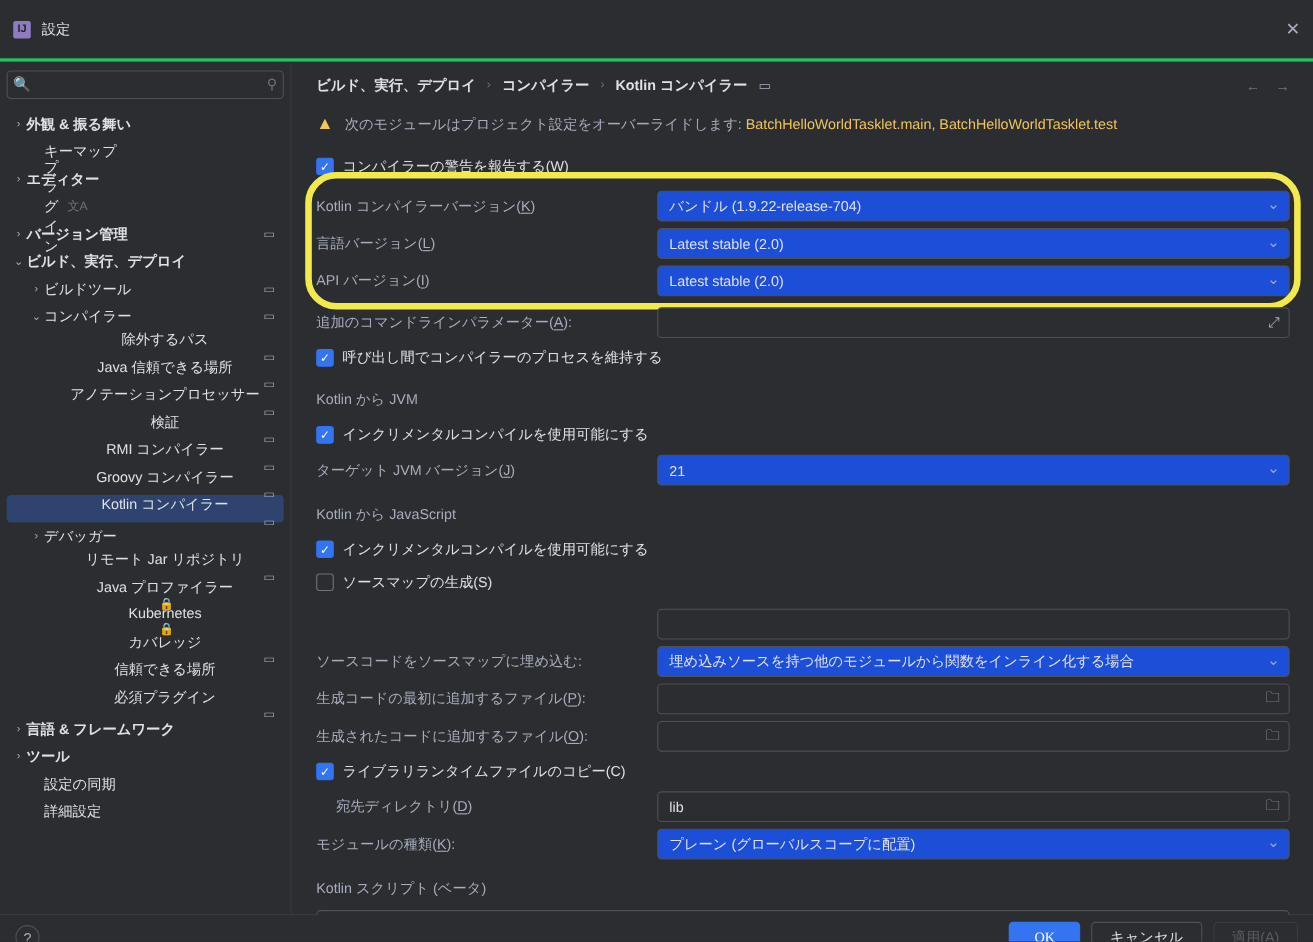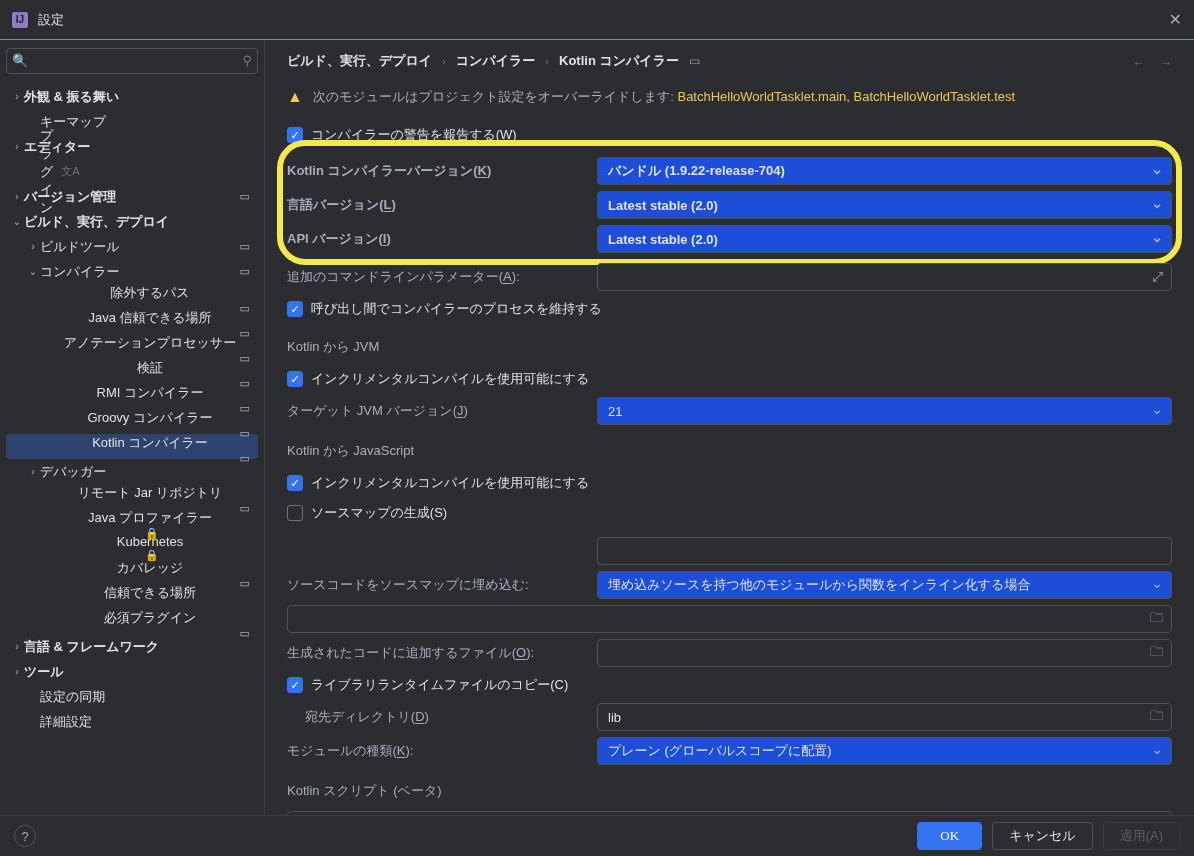"IJ" .titlebar { border-bottom: 1px solid #22c55e -> 3px solid #22c55e; height: 40px -> 56px }
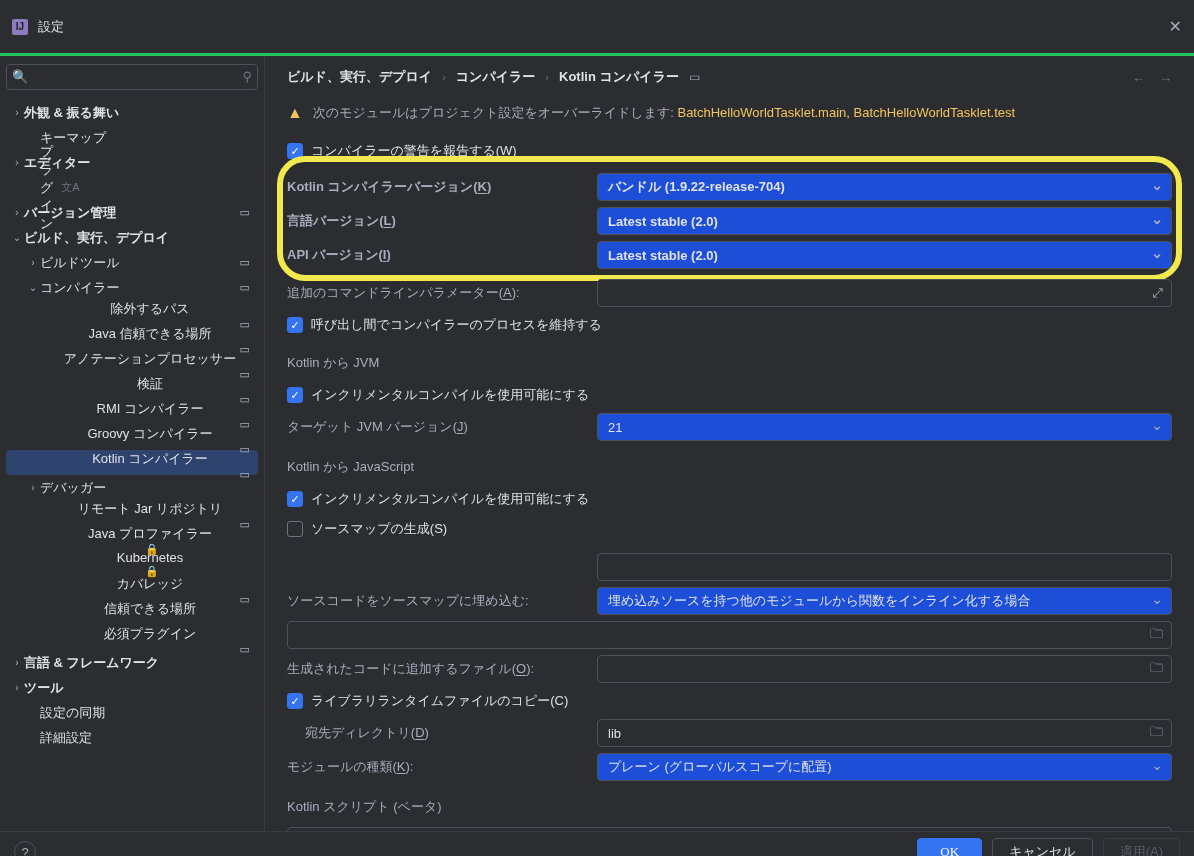"Kotlin コンパイラーバージョン(K)" .highlight-group { font-weight: bold -> none }
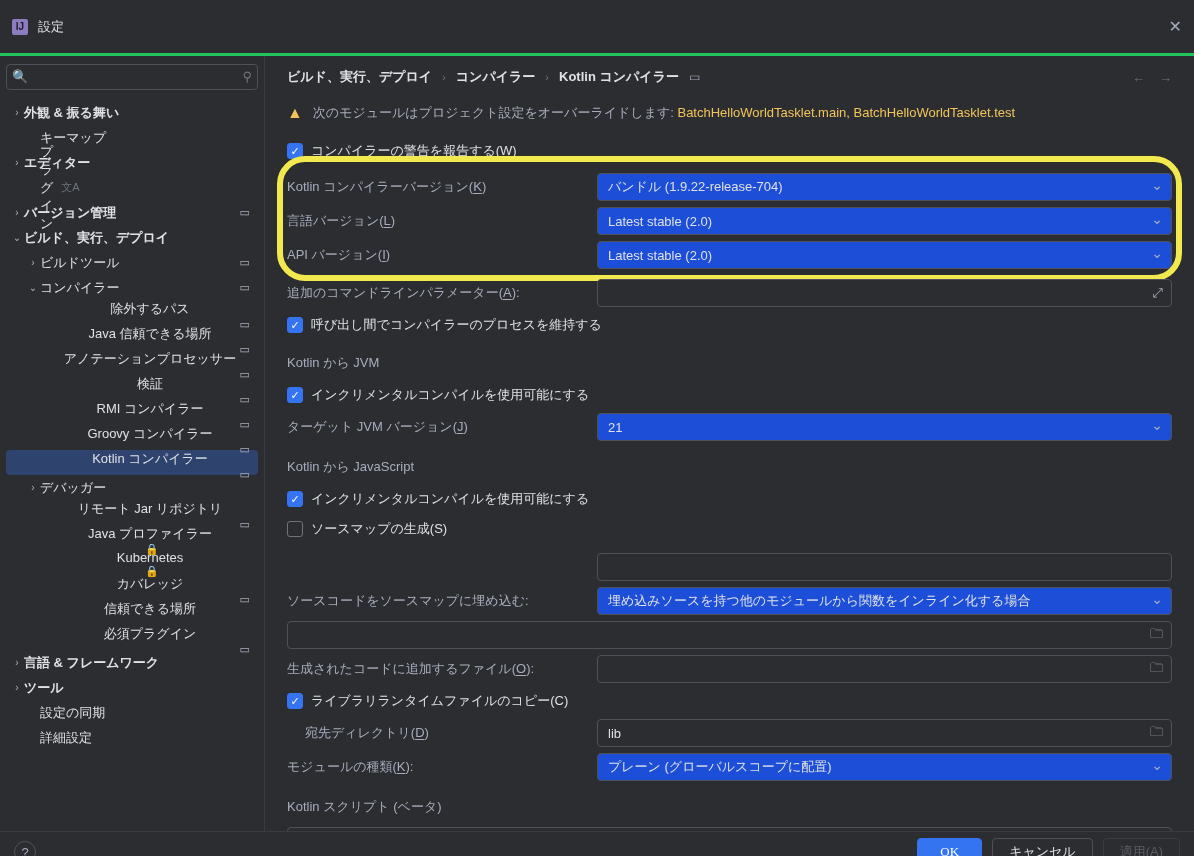"生成コードの最初に追加するファイル(P):" div.label-col { html: none -> <div>生成コードの最初に追加するファイル(<span>P</span>):</div> }
